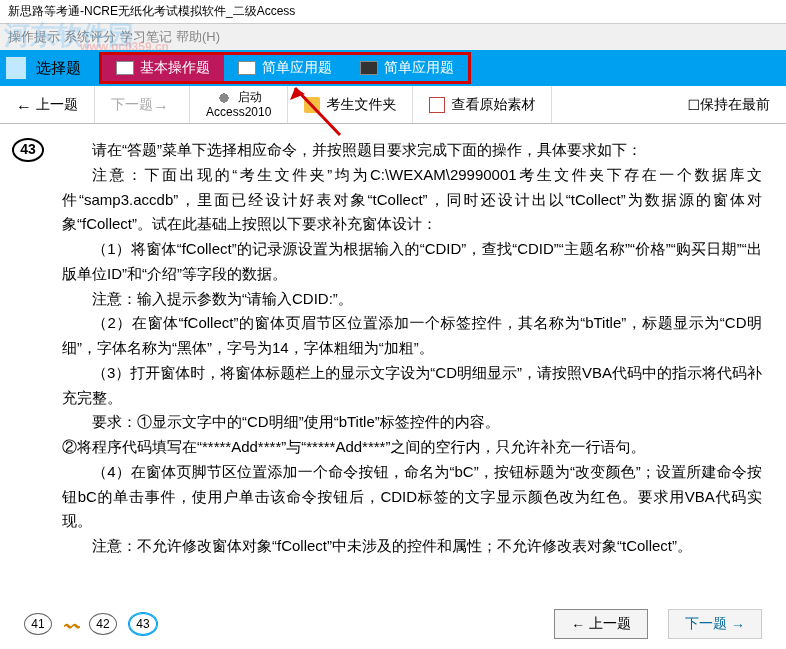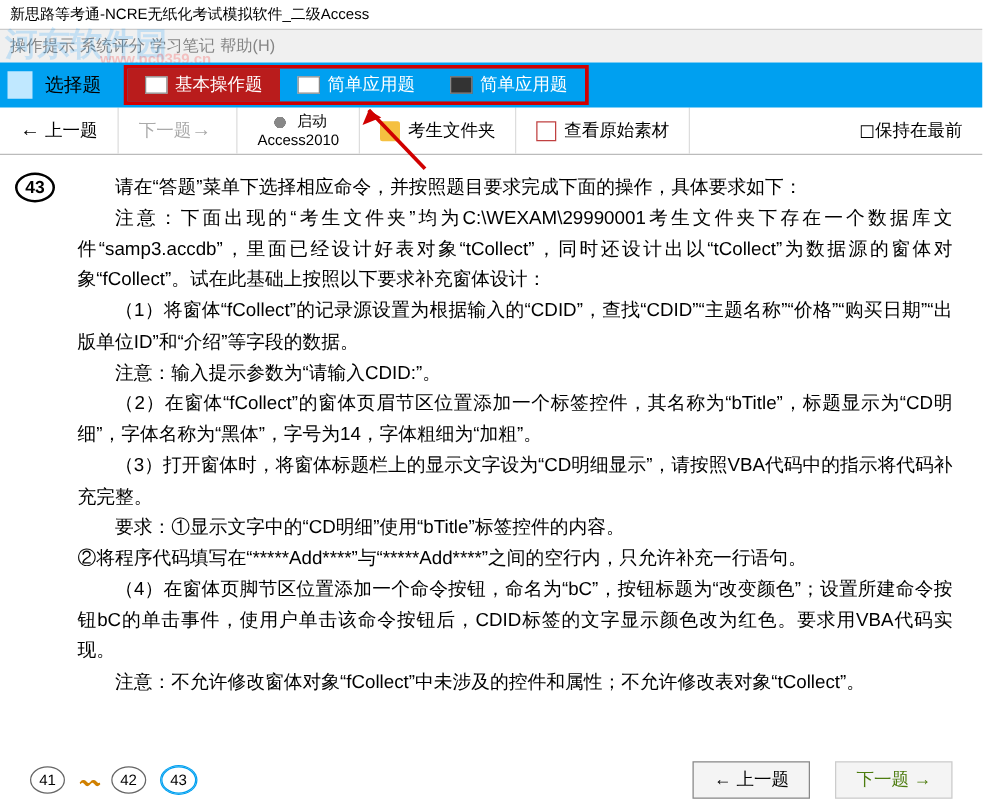"基本操作题" .qtab.active { background: #b91c1c -> #be185d }
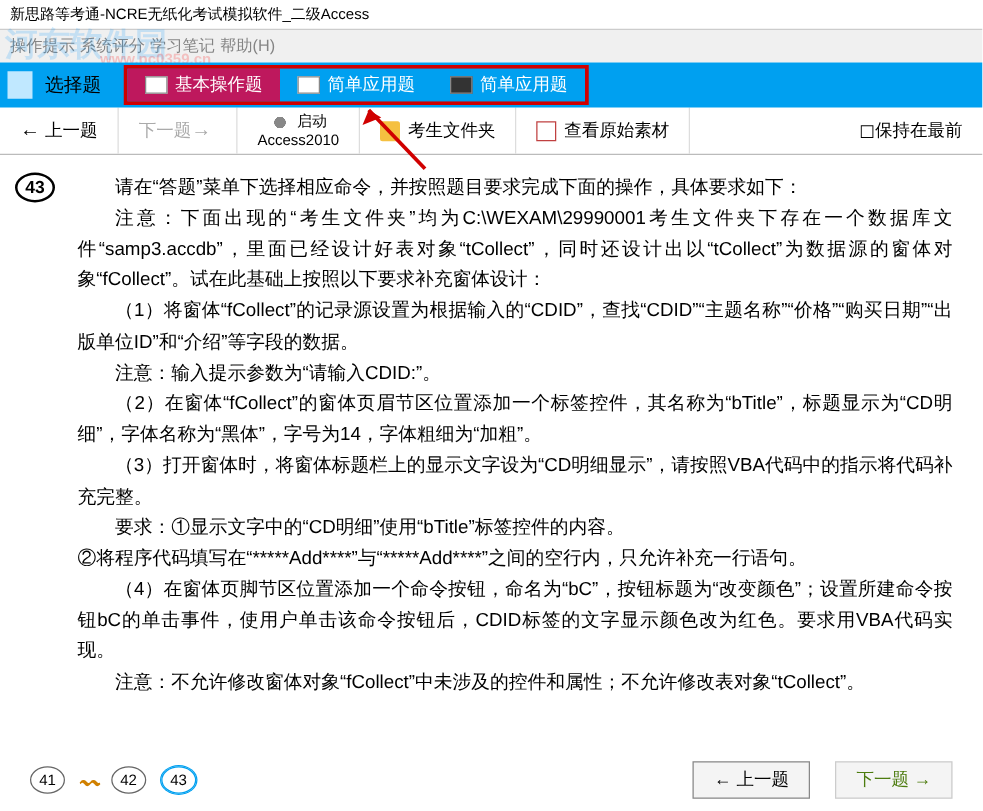"下一题 →" .btm-btn.disabled { color: #4d7c0f -> #0369a1 }
